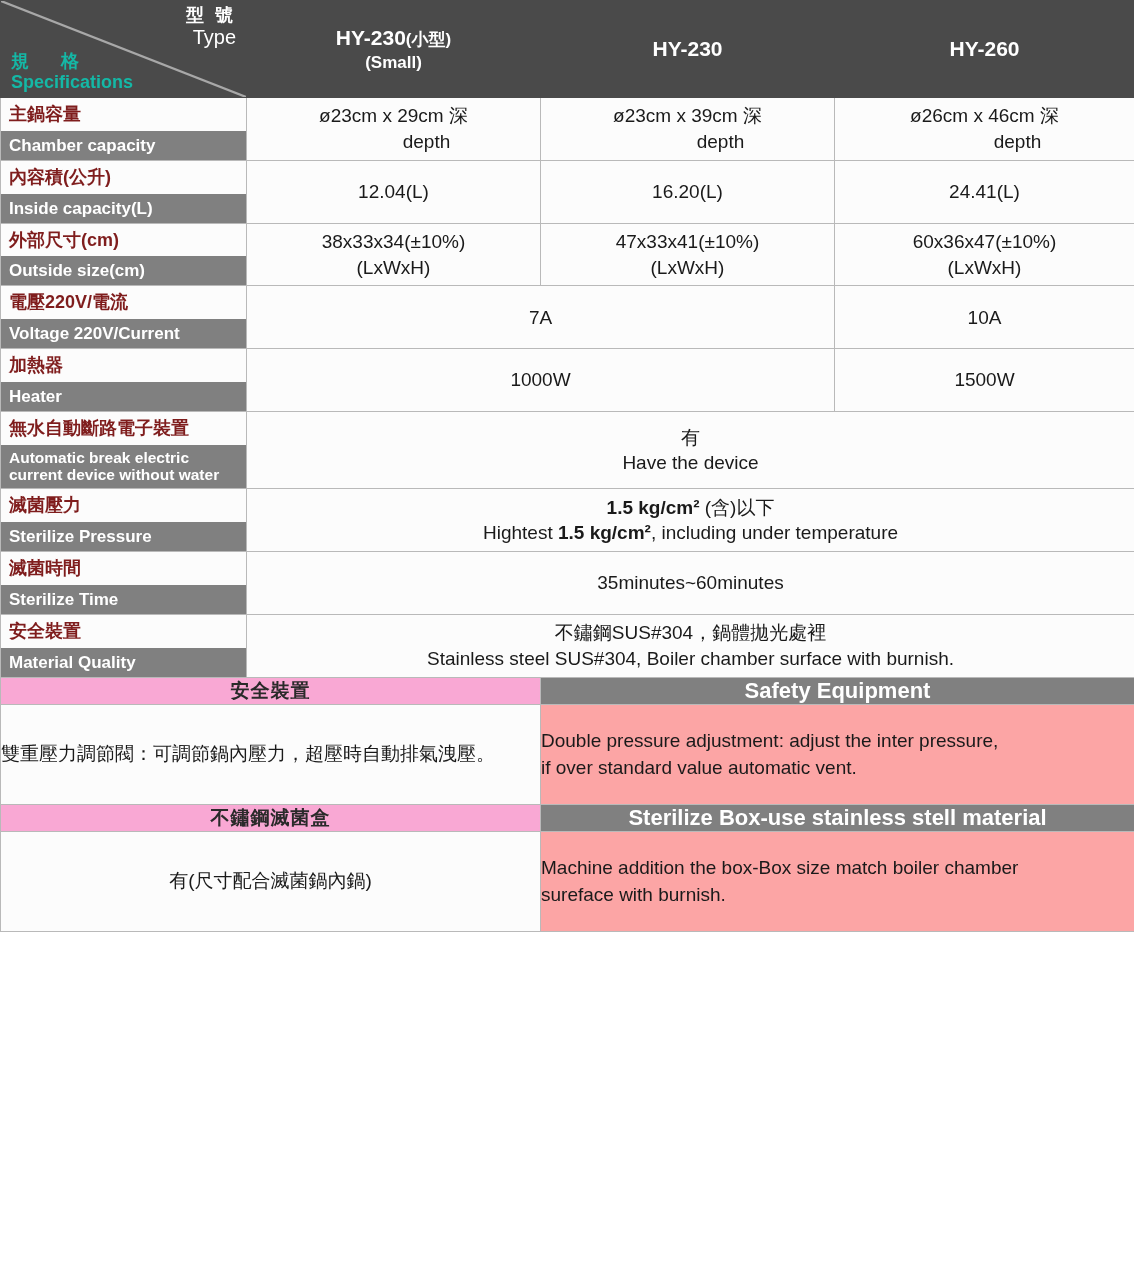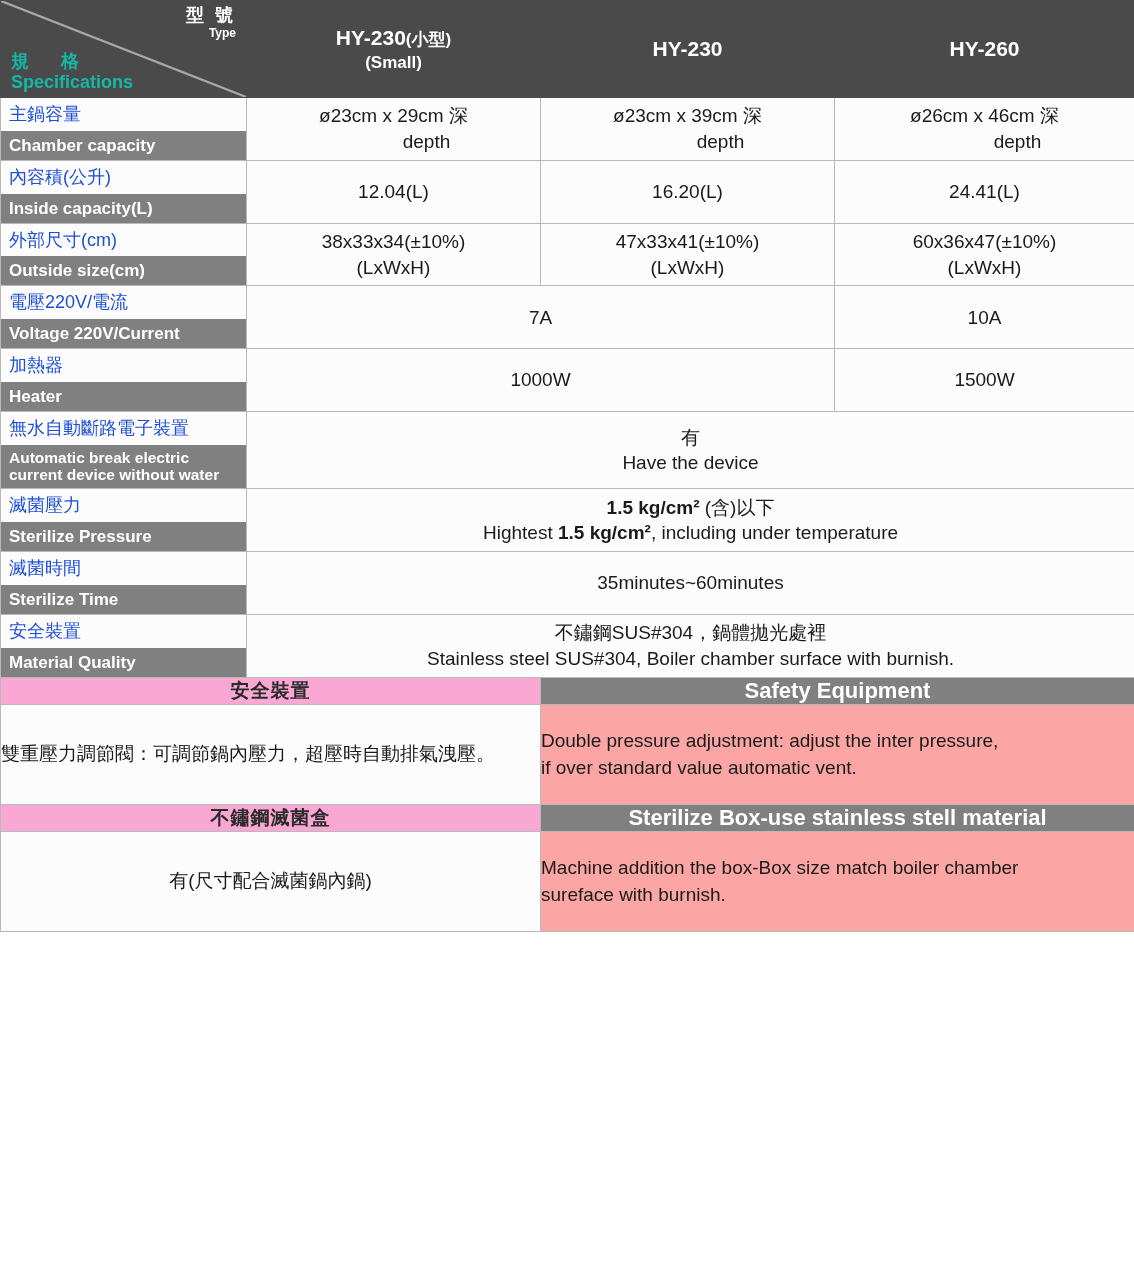"Type" .hdr-corner .type-lbl .en { font-size: 12px -> 20px; font-weight: bold -> normal }
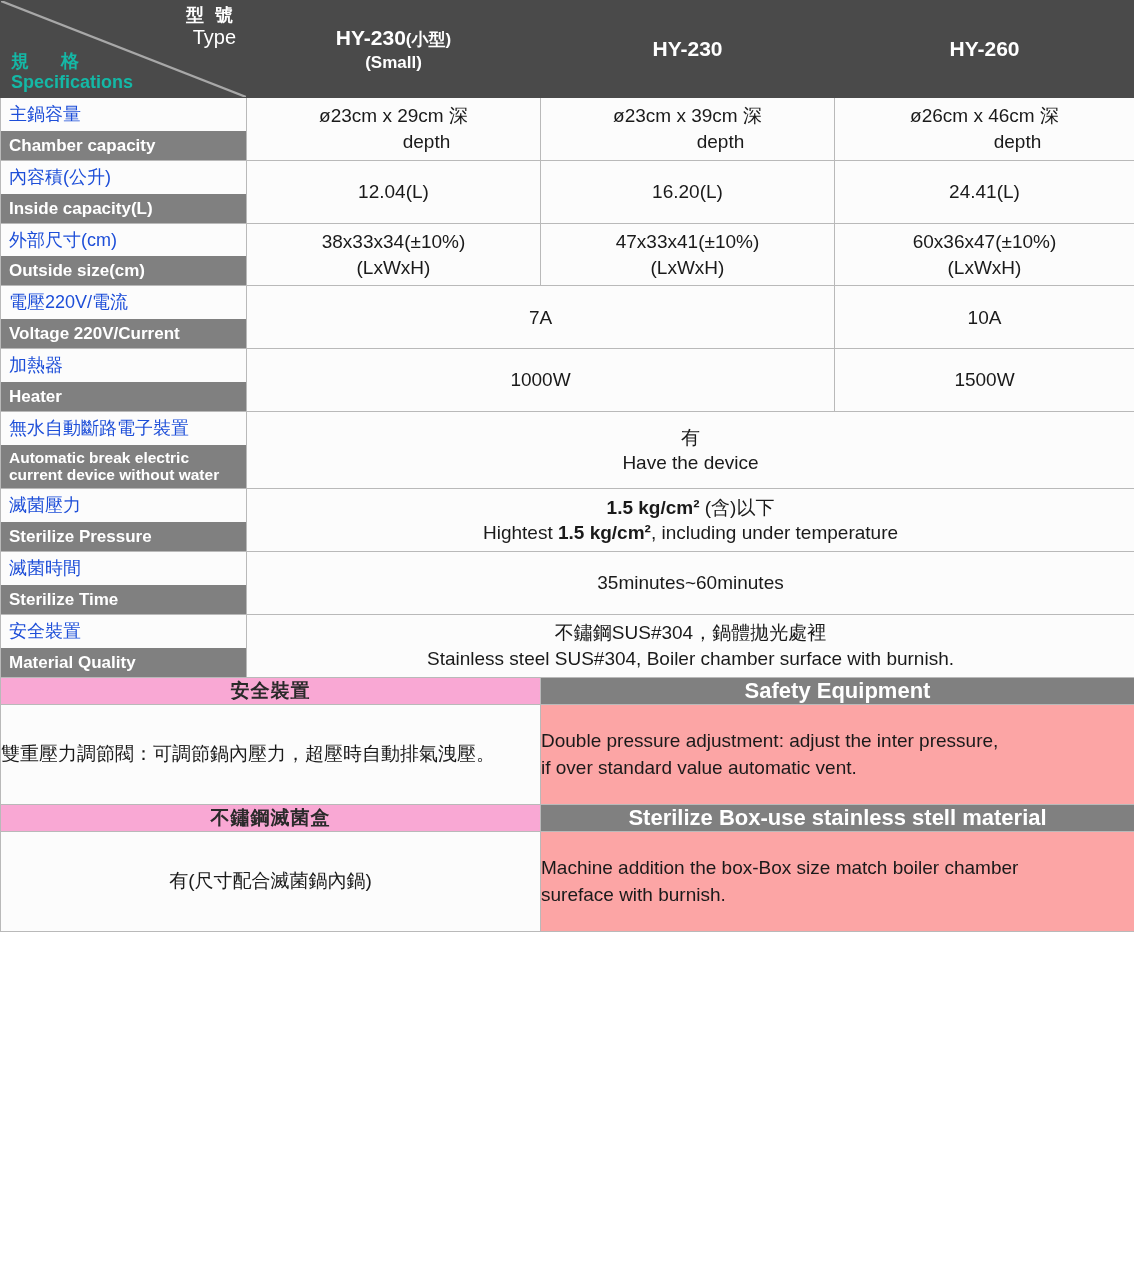"主鍋容量" .lbl-cn { color: #1d4ed8 -> #7f1d1d; font-weight: normal -> bold }
